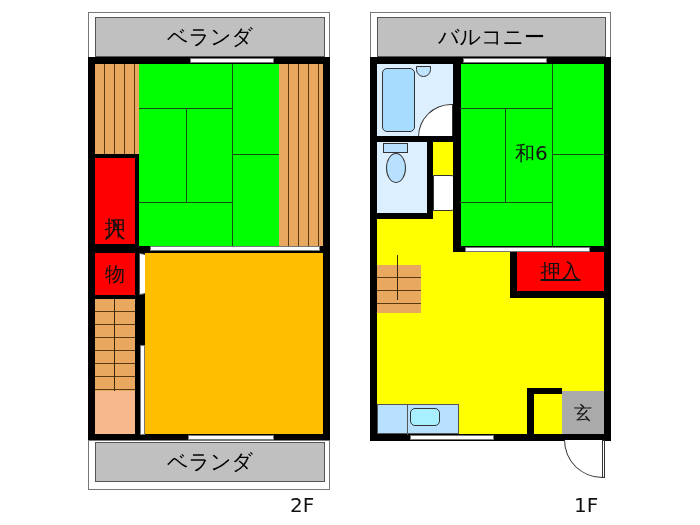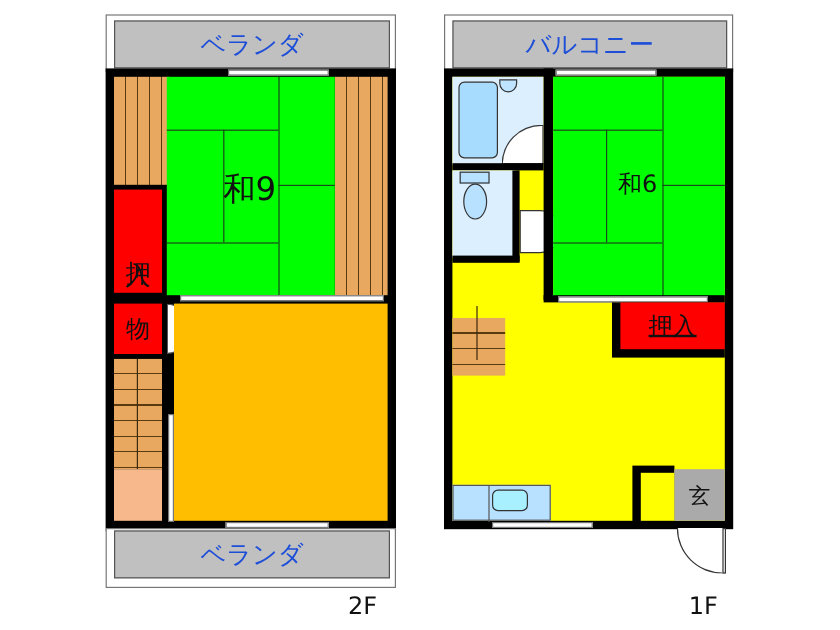"ベランダ" .veranda { color: #1d4ed8 -> #000000 }
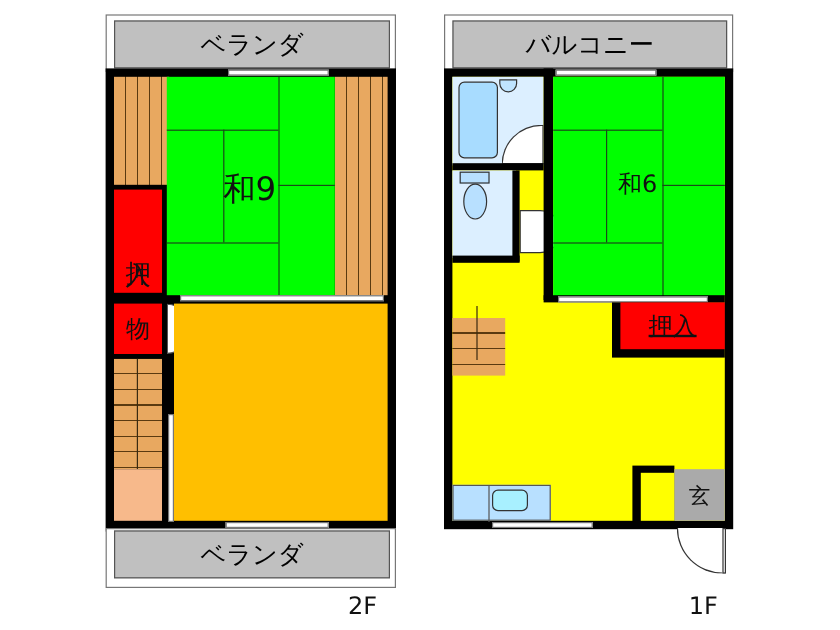"和9" div.label { html: <div>和9</div> -> none }
